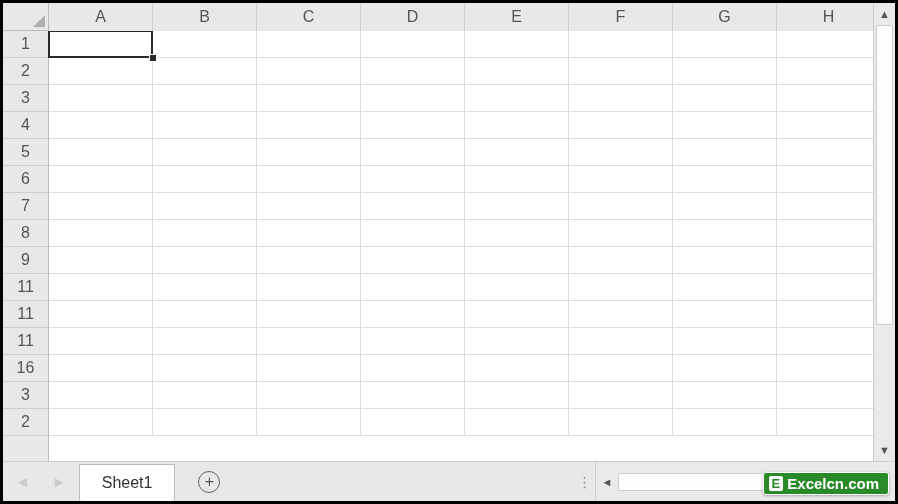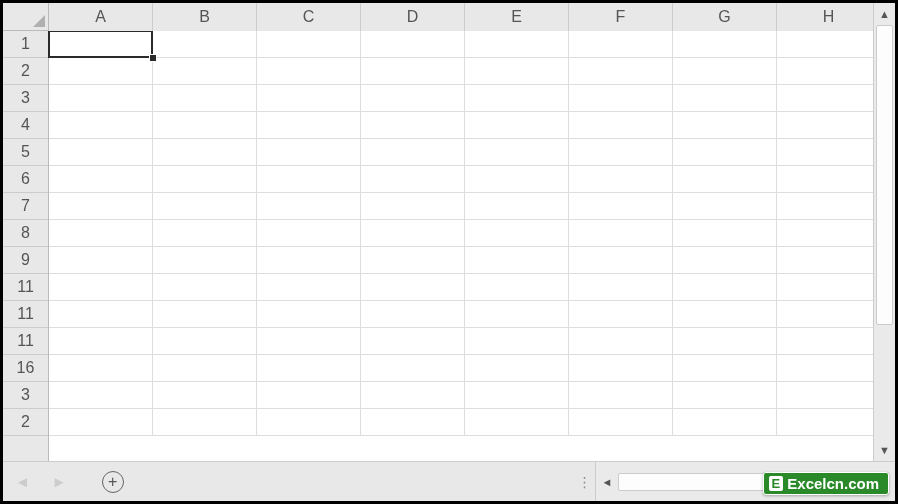"Sheet1" div.sheet-tab { html: none -> <div> <span>Sheet1</span> </div> }
